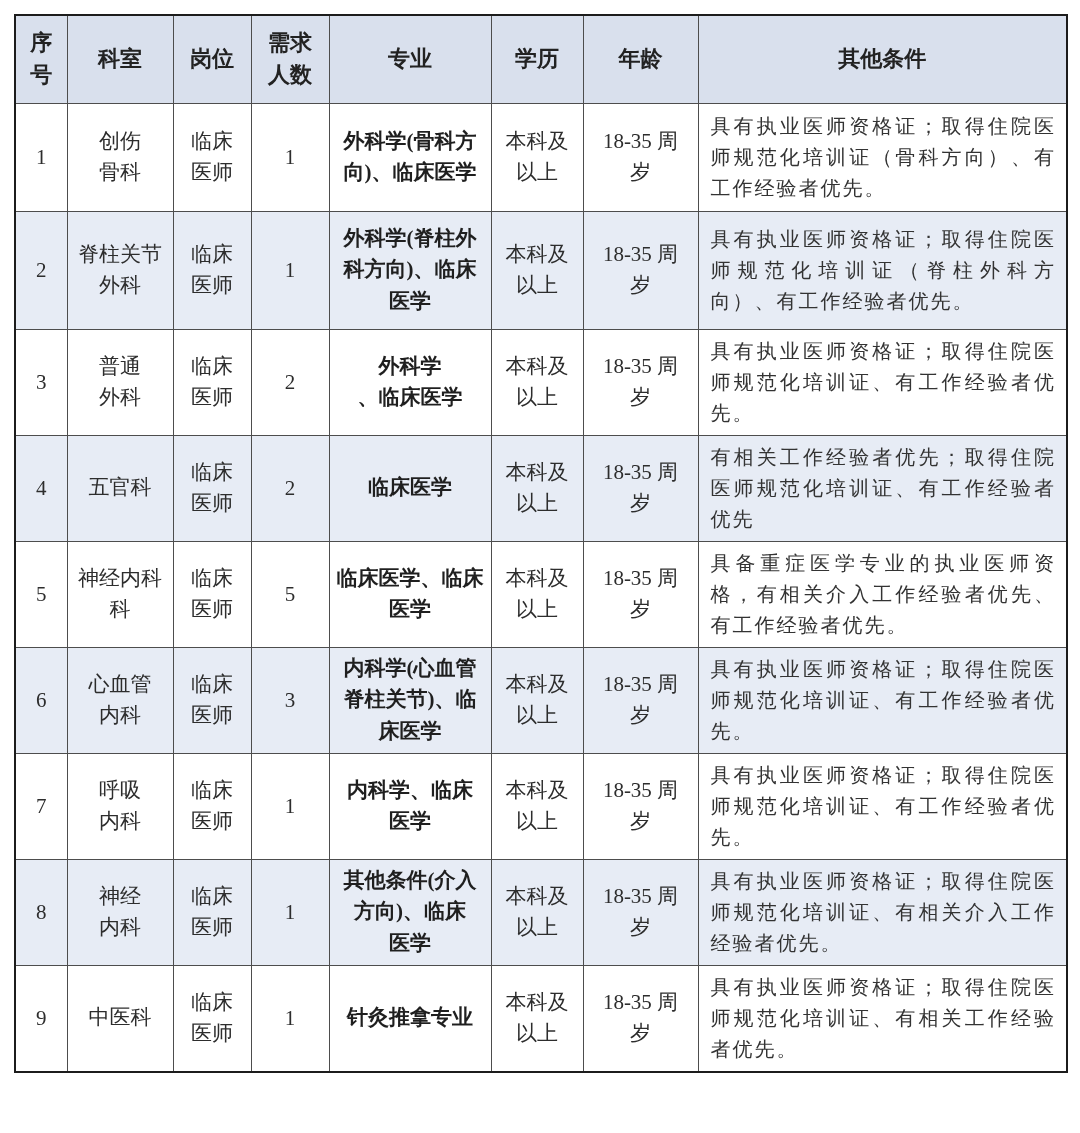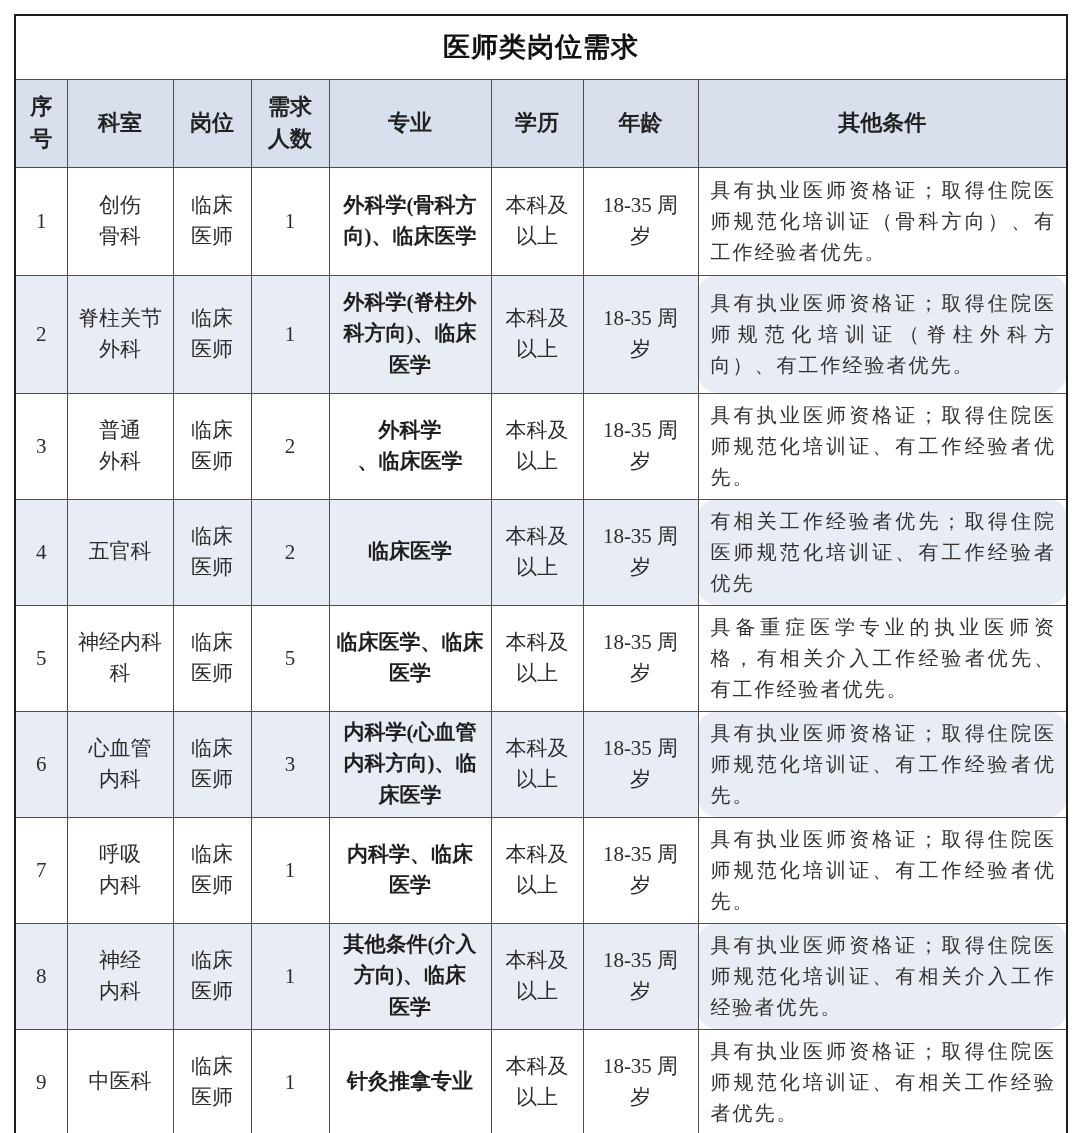"医师类岗位需求" tr.title-row { html: <tr> <td>医师类岗位需求</td> </tr> -> none }
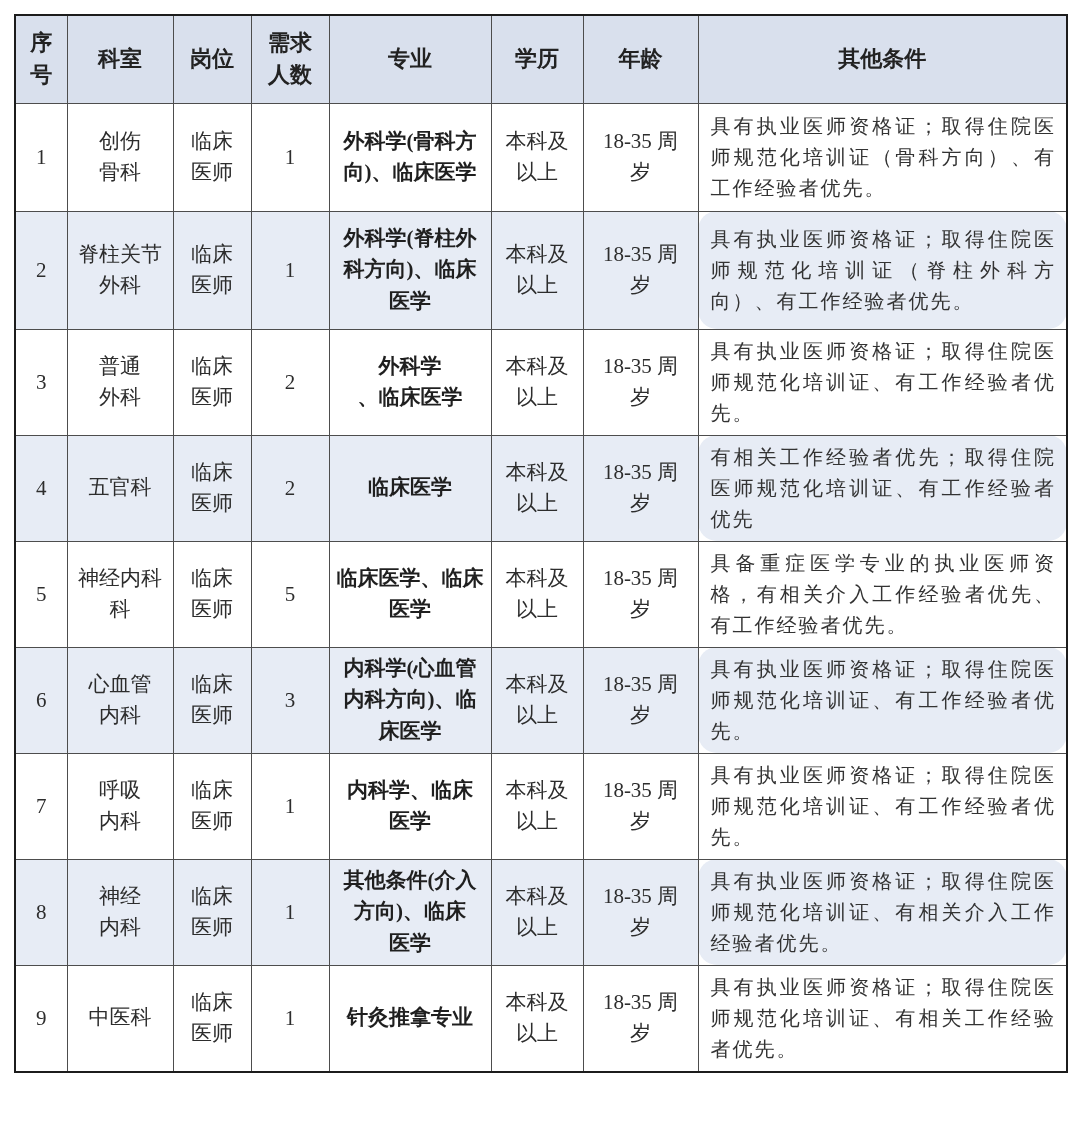"具有执业医师资格证；取得住院医师规范化培训证（骨科方向）、有工作经验者优先。" td.c-cond { border-radius: 19px -> none }
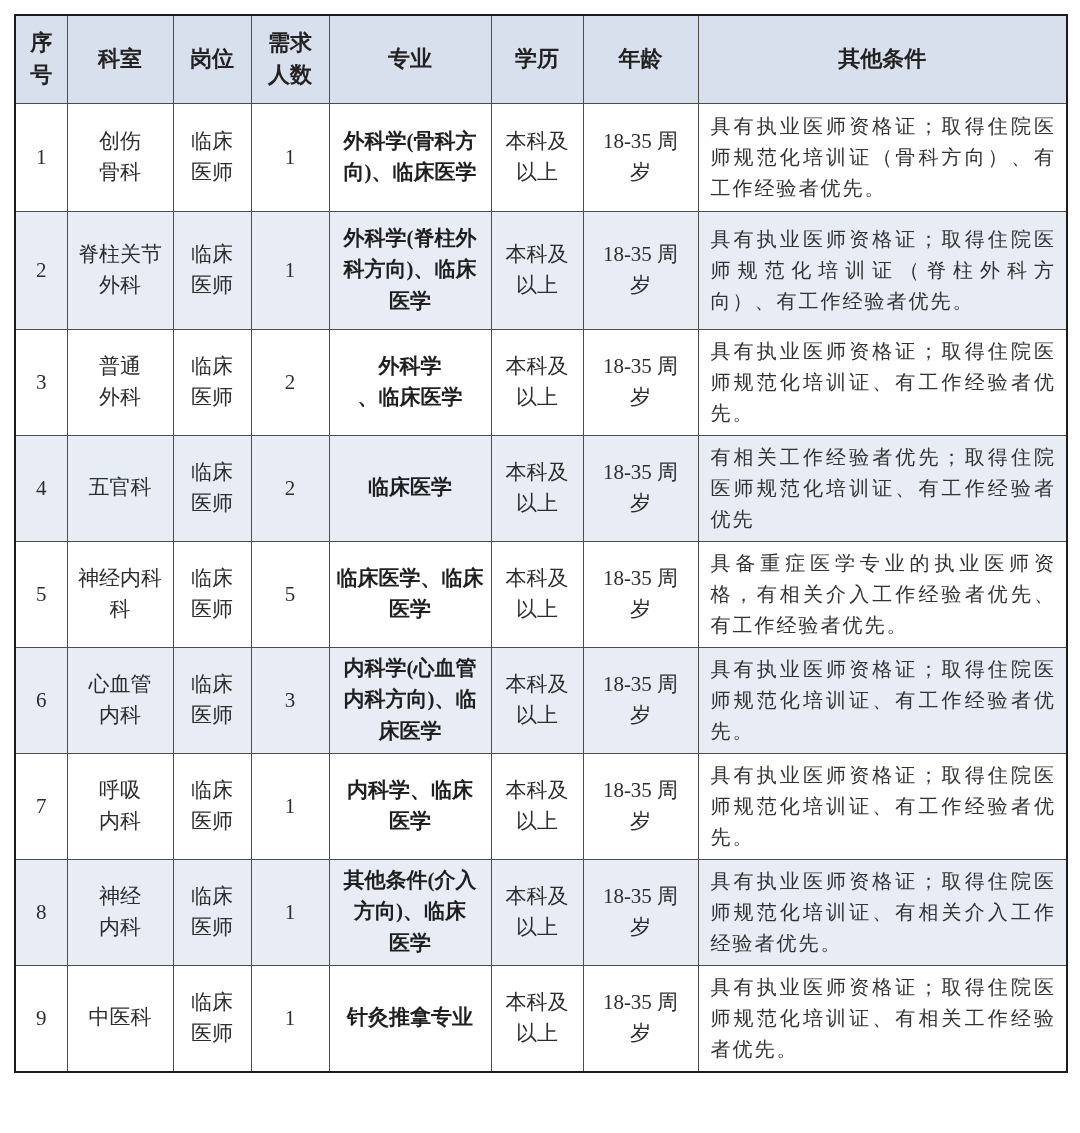"内科学(心血管" td.c-major { text: 内科方向 -> 脊柱关节 }
